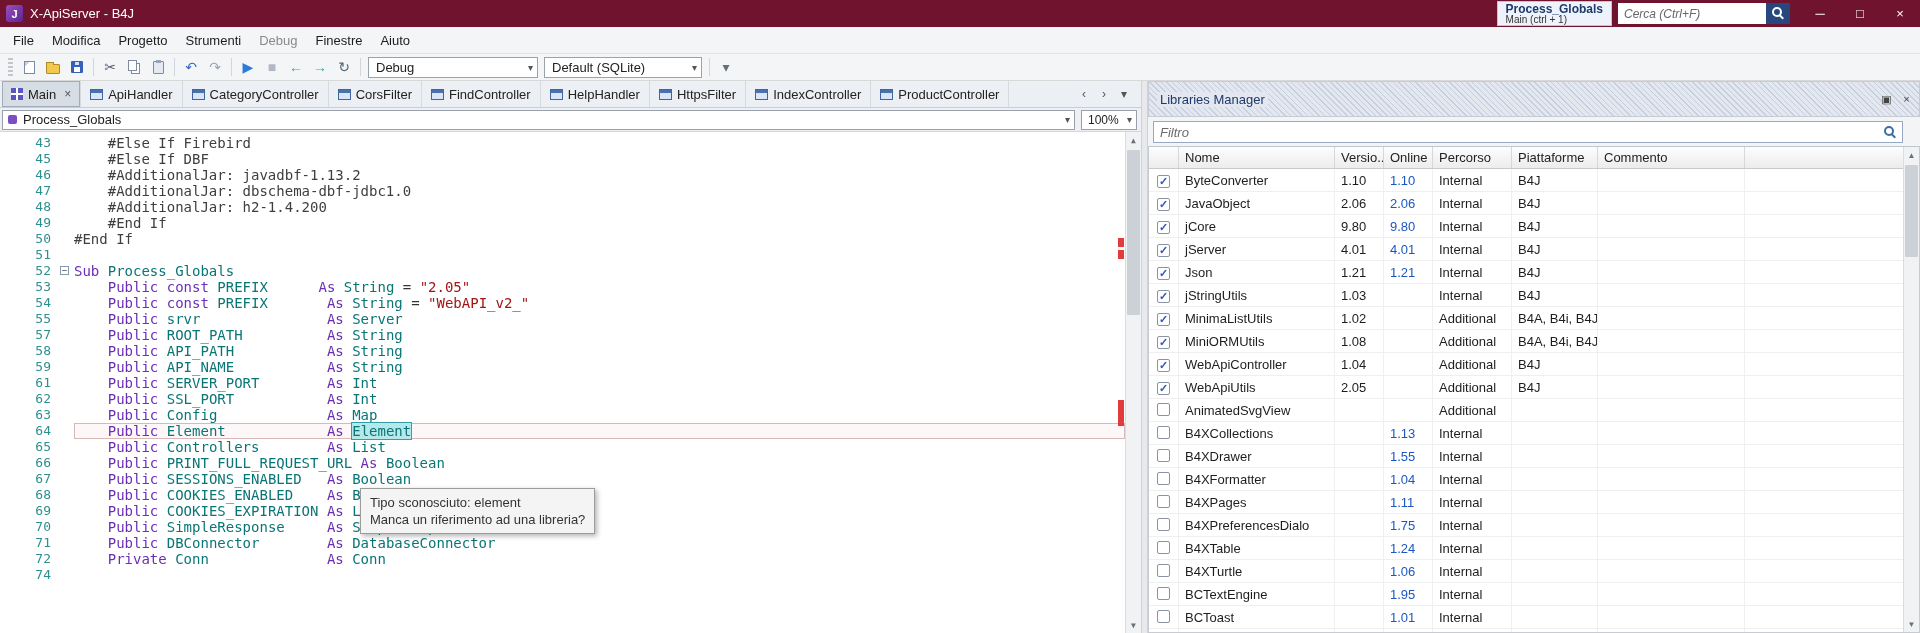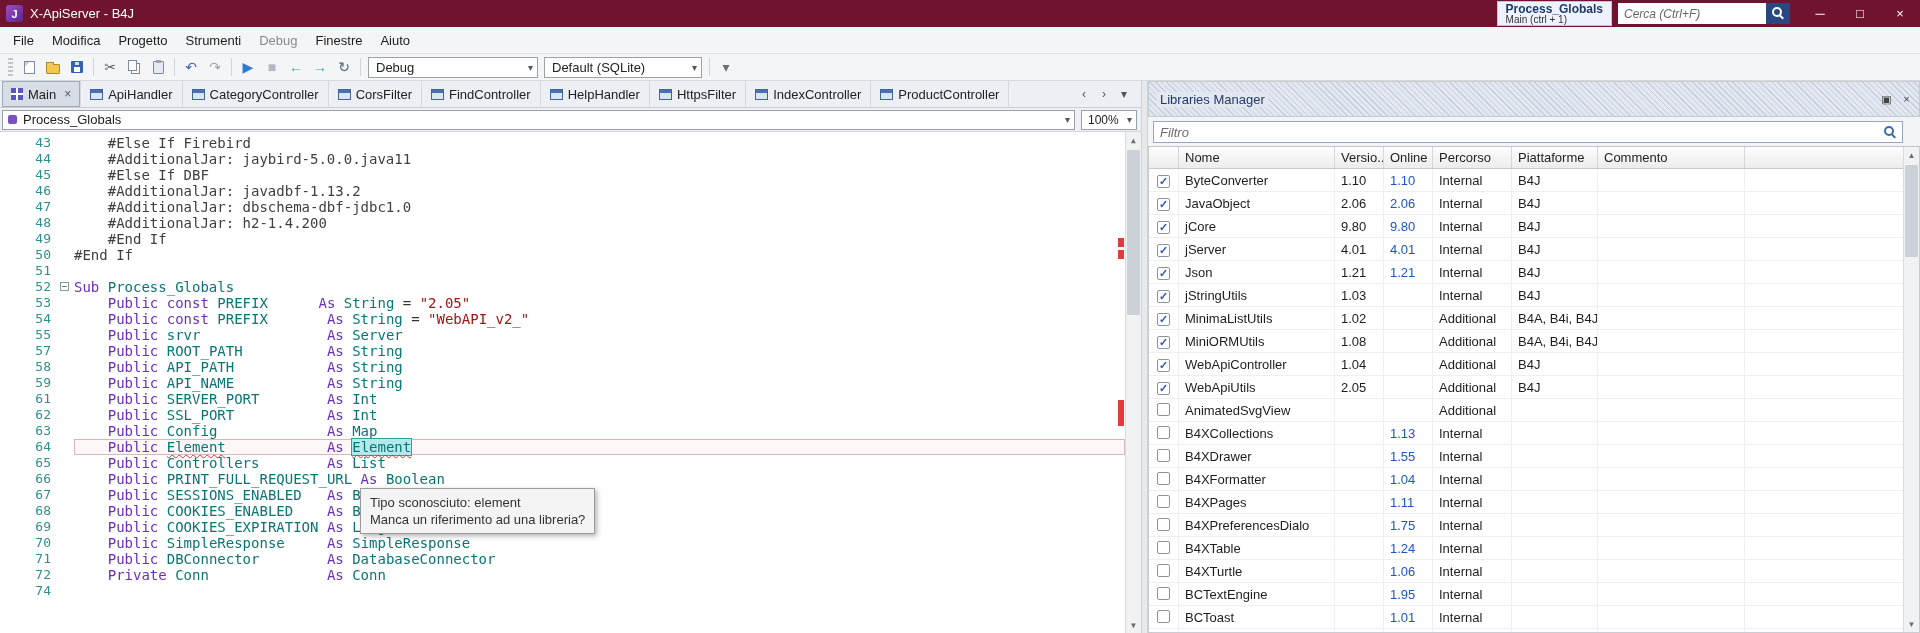"44" div.line { html: <div> <span>44</span> <span></span> <span><span> </span><span>#AdditionalJar: jaybird-5.0.0.java11</span></span> </div> -> none }
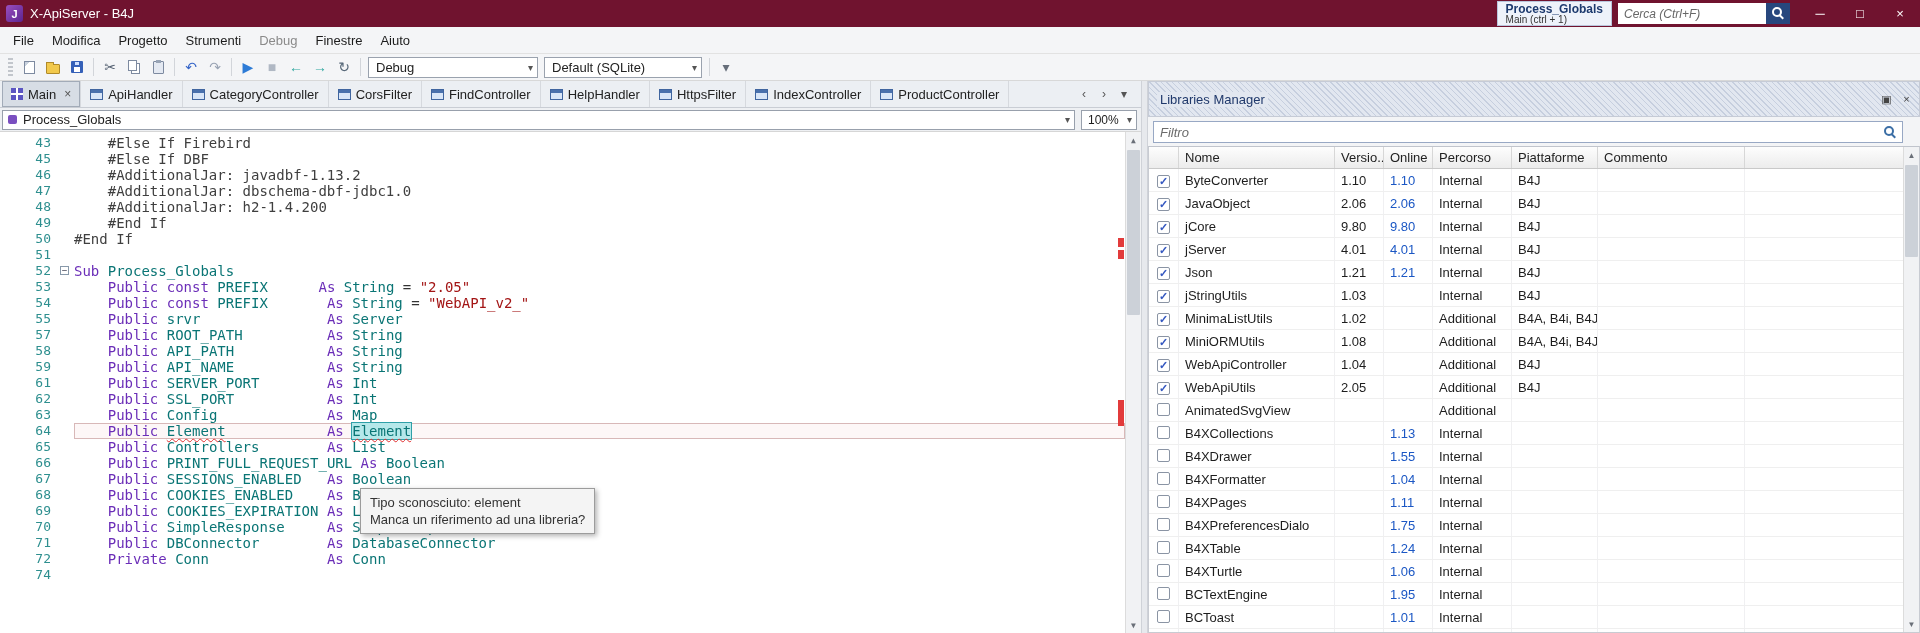"Element" .err { text-decoration: underline -> none }
